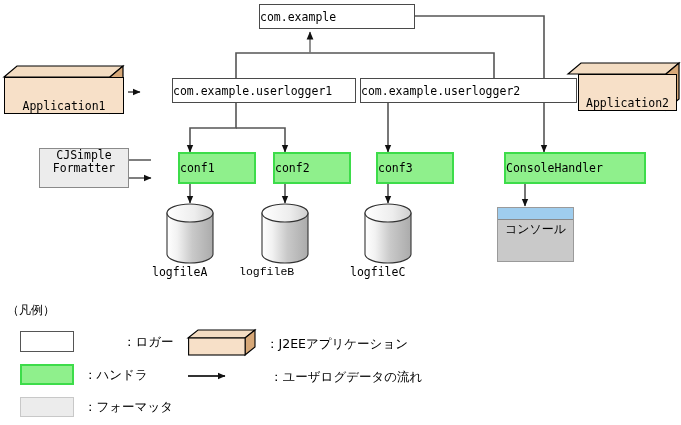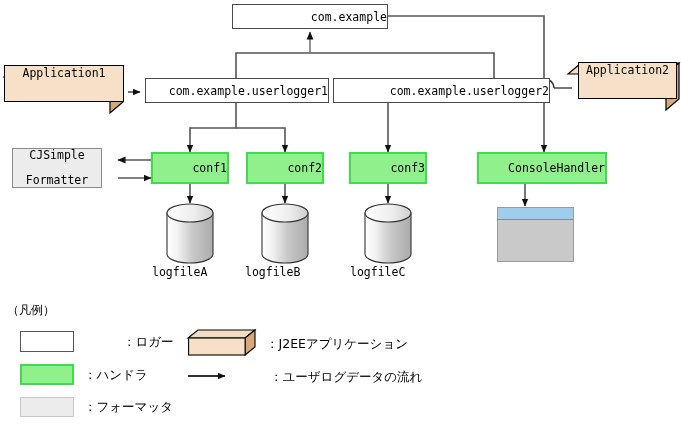"com.example" .node { justify-content: flex-end -> flex-start; margin-left: none -> 27px }
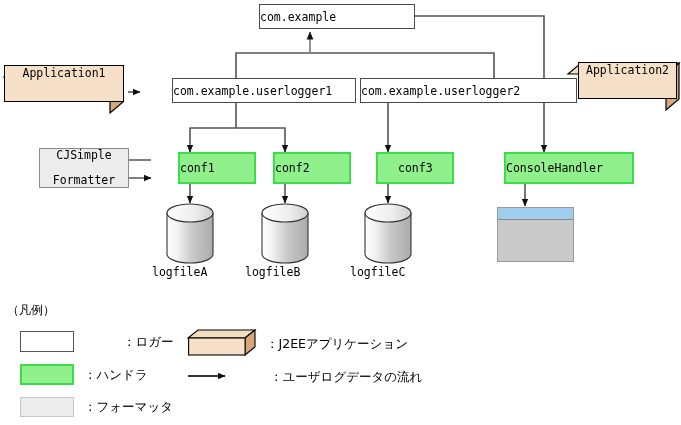"Application1" .app3d .front { align-items: flex-start -> flex-end; bottom: 12px -> 0 }
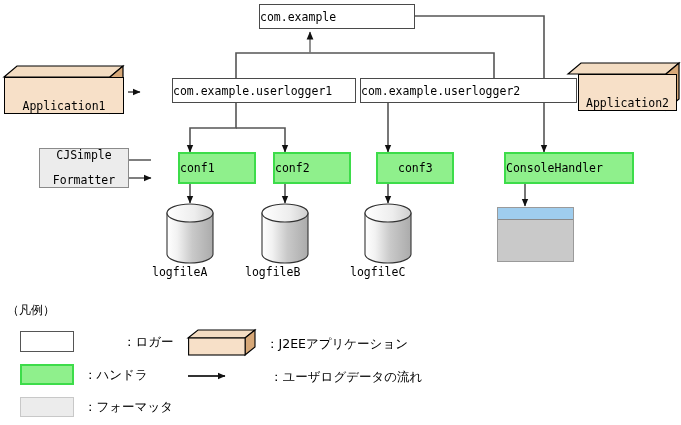"CJSimple" .formatter { gap: 12px -> none }
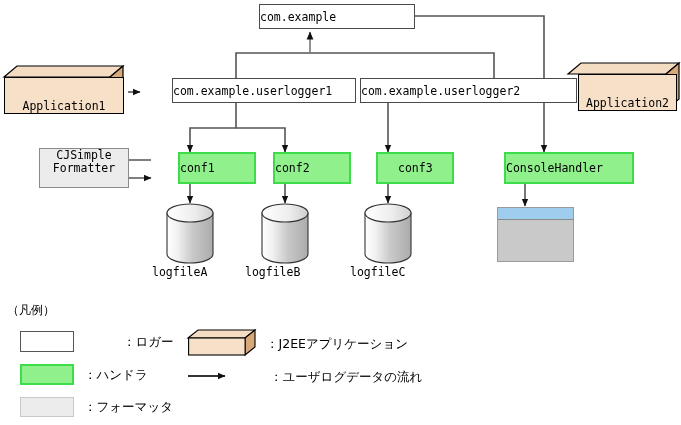"conf3" div.node { padding-left: 20px -> none }
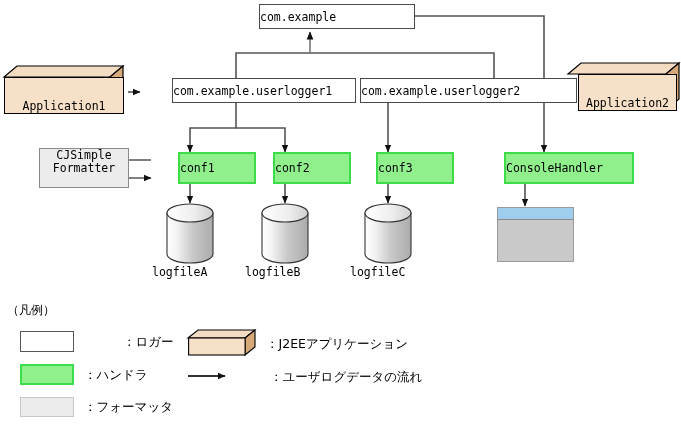"ConsoleHandler" div.node { width: 130px -> 142px }
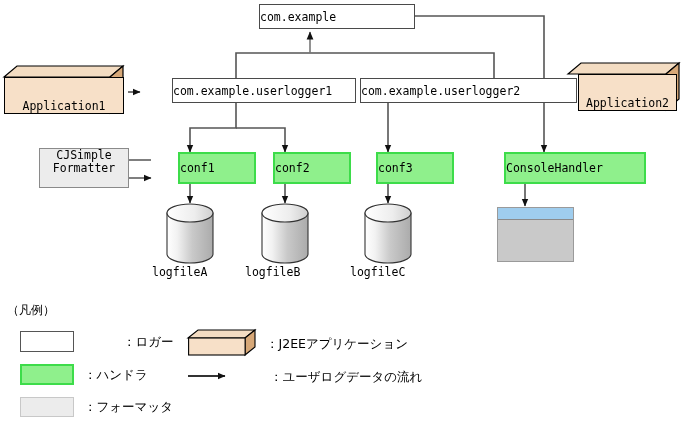"コンソール" div.console-label { html: none -> <div>コンソール</div> }
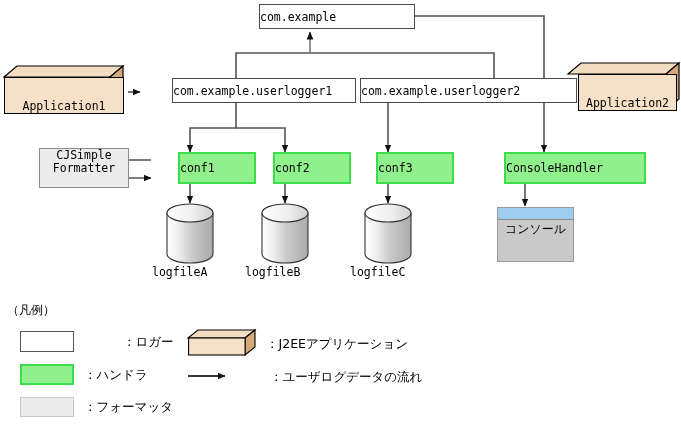"logfileB" div.lbl { font-family: none -> Liberation Mono, monospace; left: 245px -> 239px }
